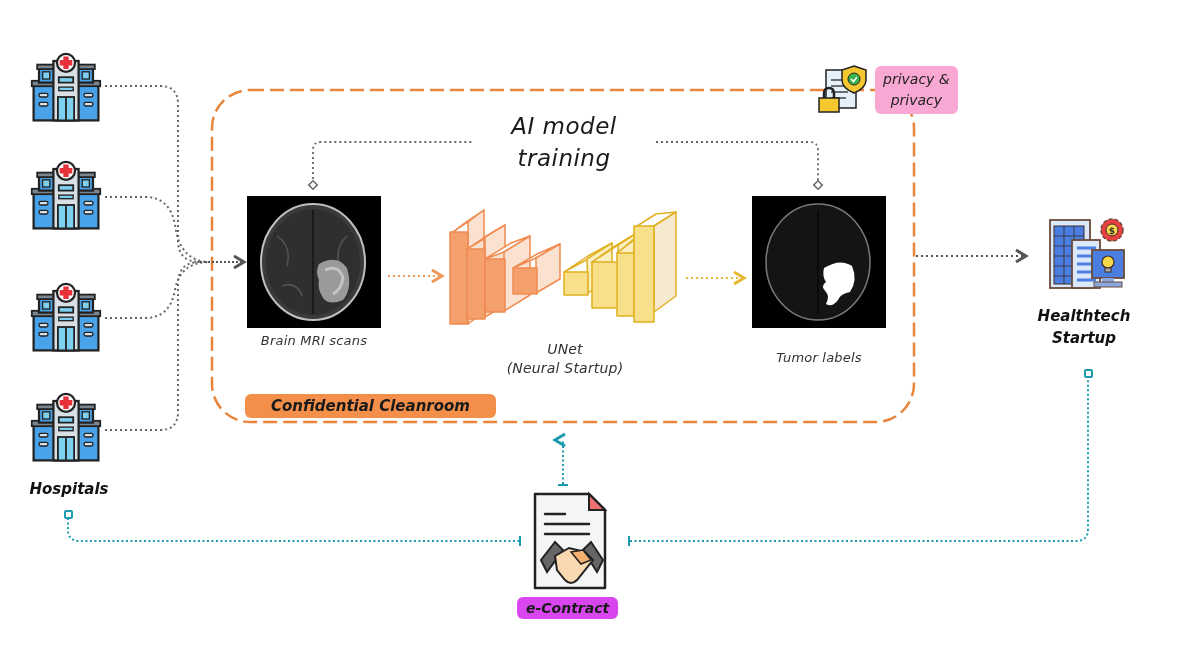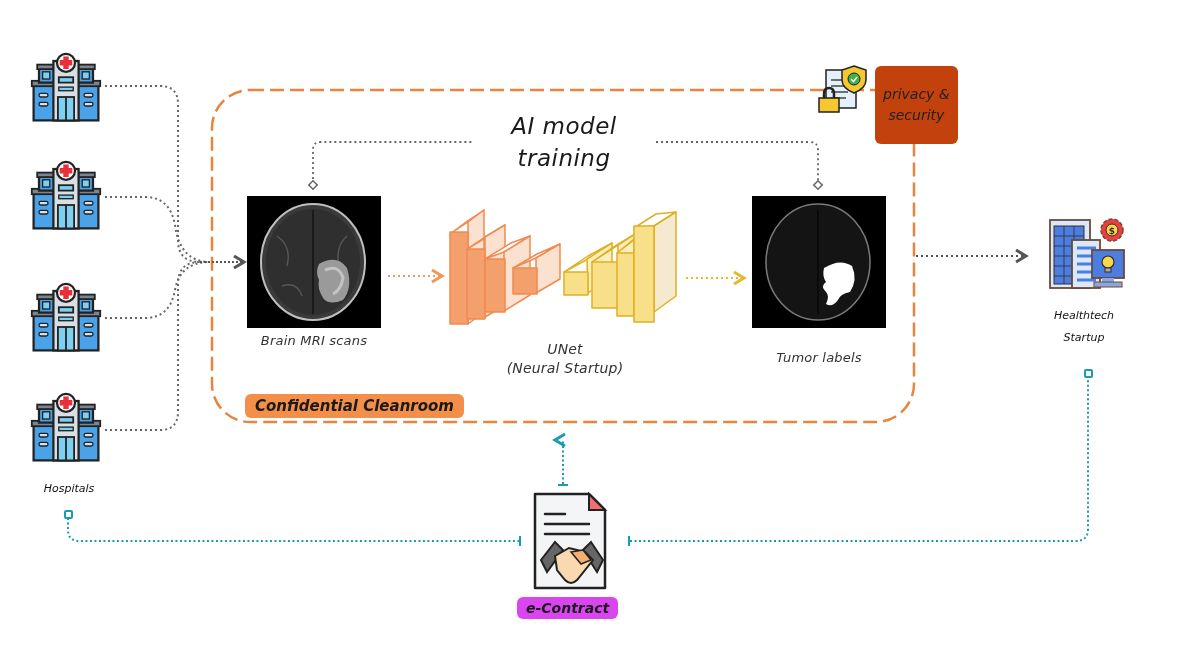"privacy &" .pill-yellow { background: #c2410c -> #f9a8d4; padding: 18px 8px -> 3px 8px }
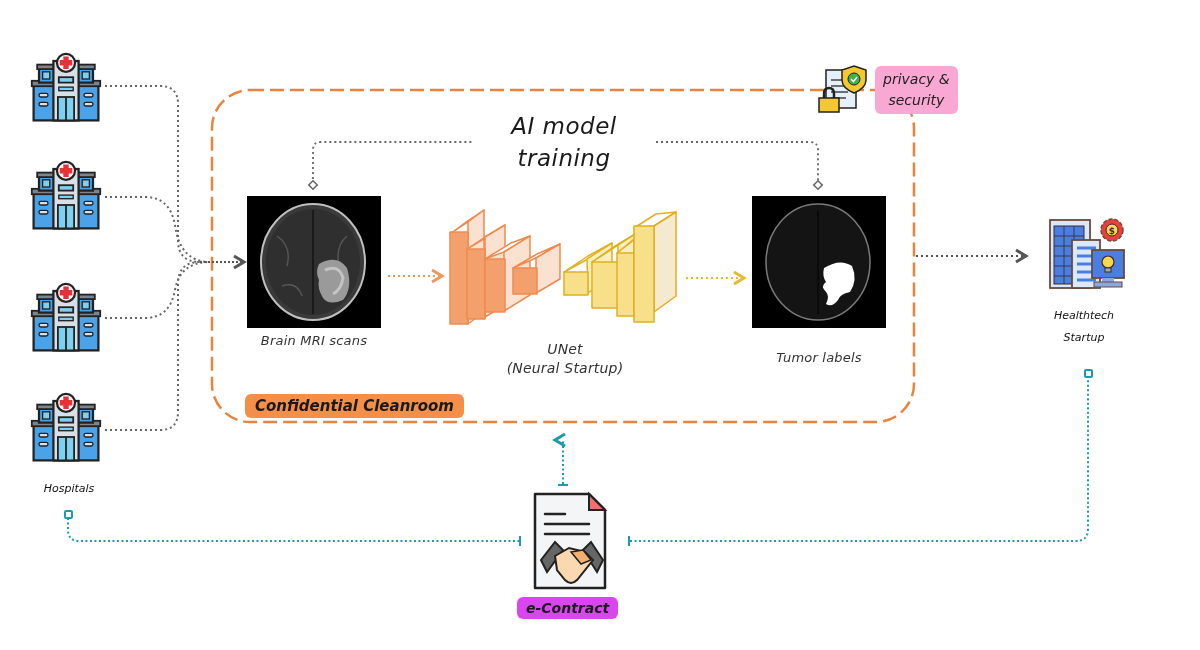"security" div { text: security -> privacy }
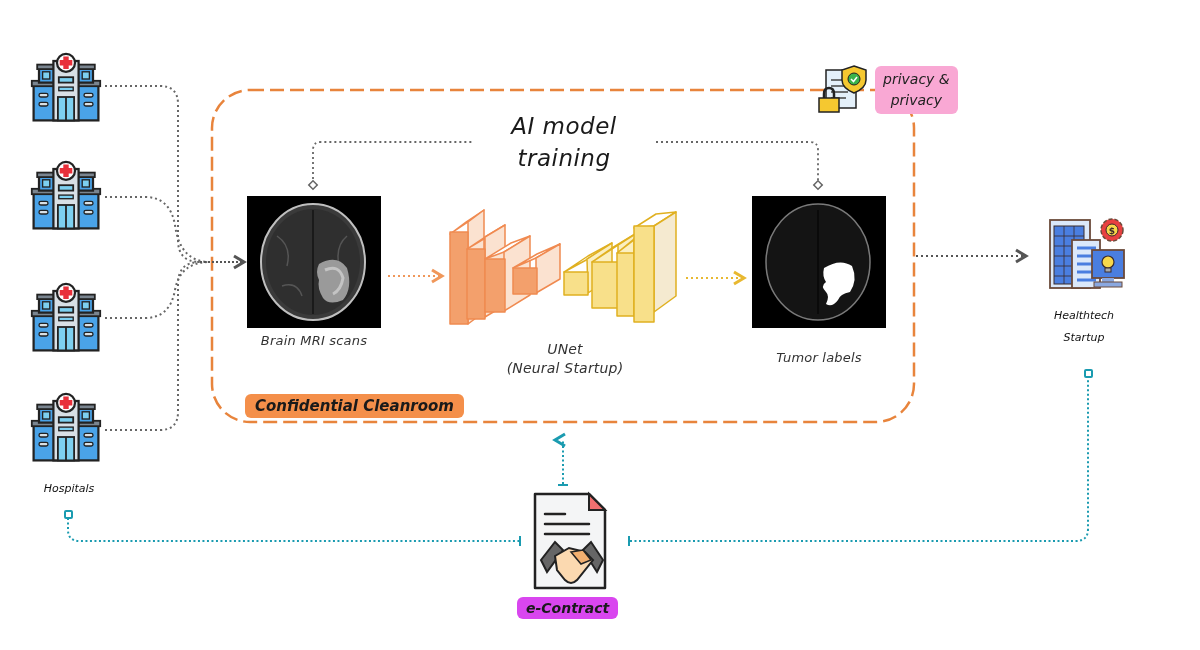"Healthtech" .bold-lbl { font-size: 11px -> 15px; font-weight: normal -> bold }
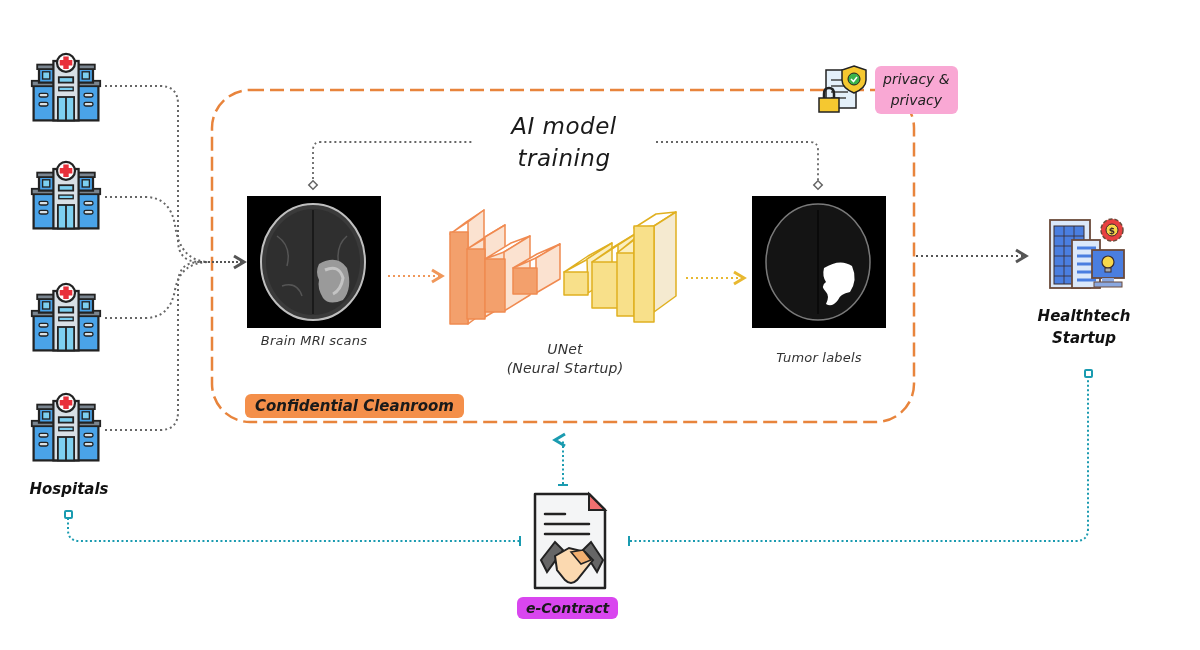"Confidential Cleanroom" .pill-orange { padding: 3px 10px -> 3px 26px }
